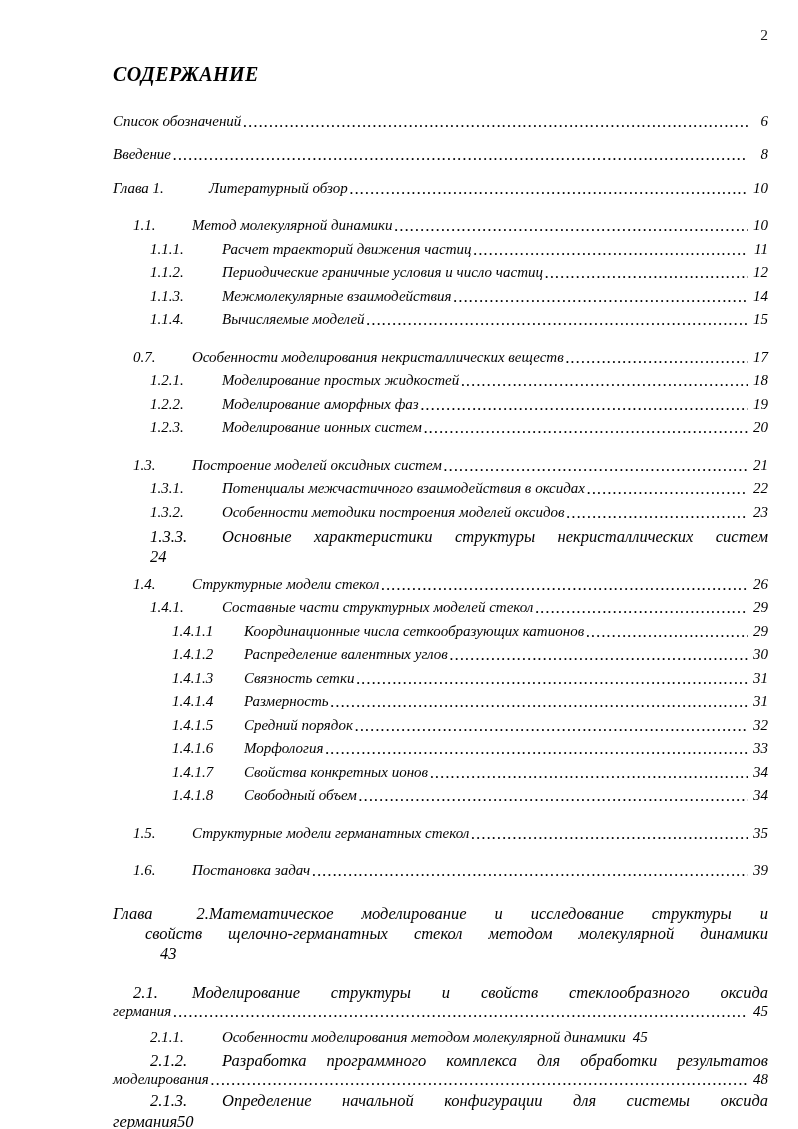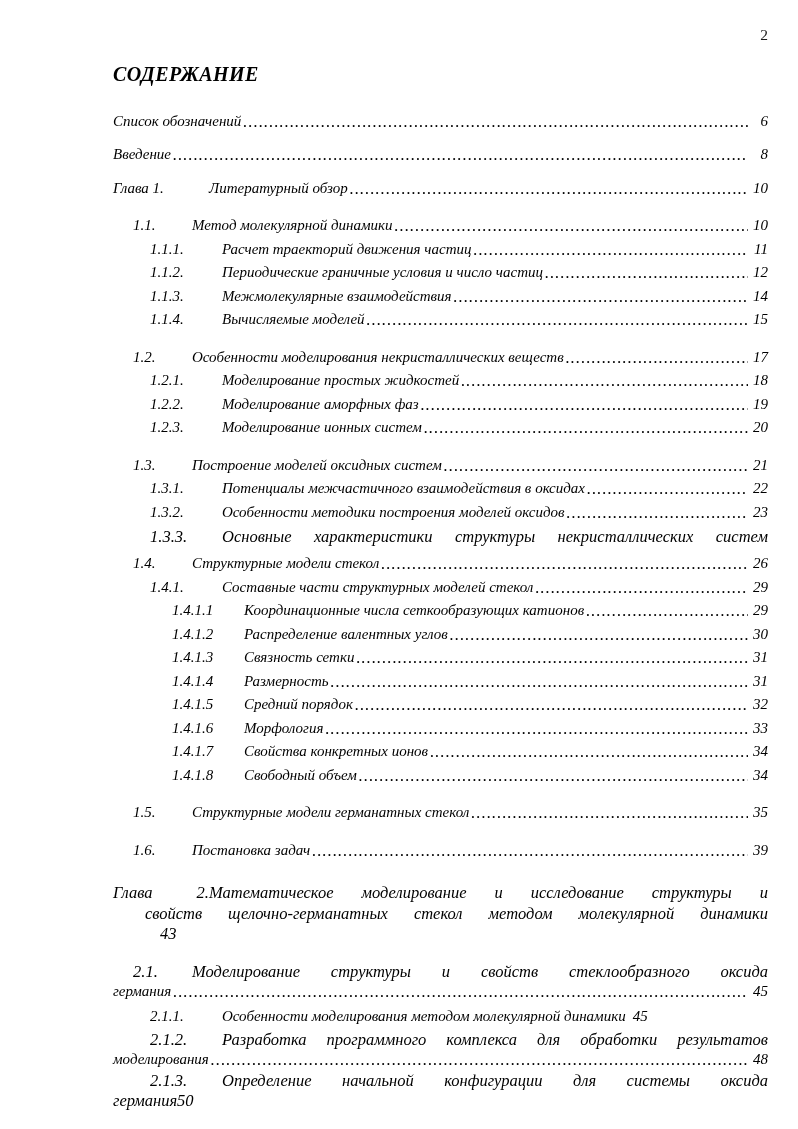"1.2." span.toc-num { text: 1.2 -> 0.7 }
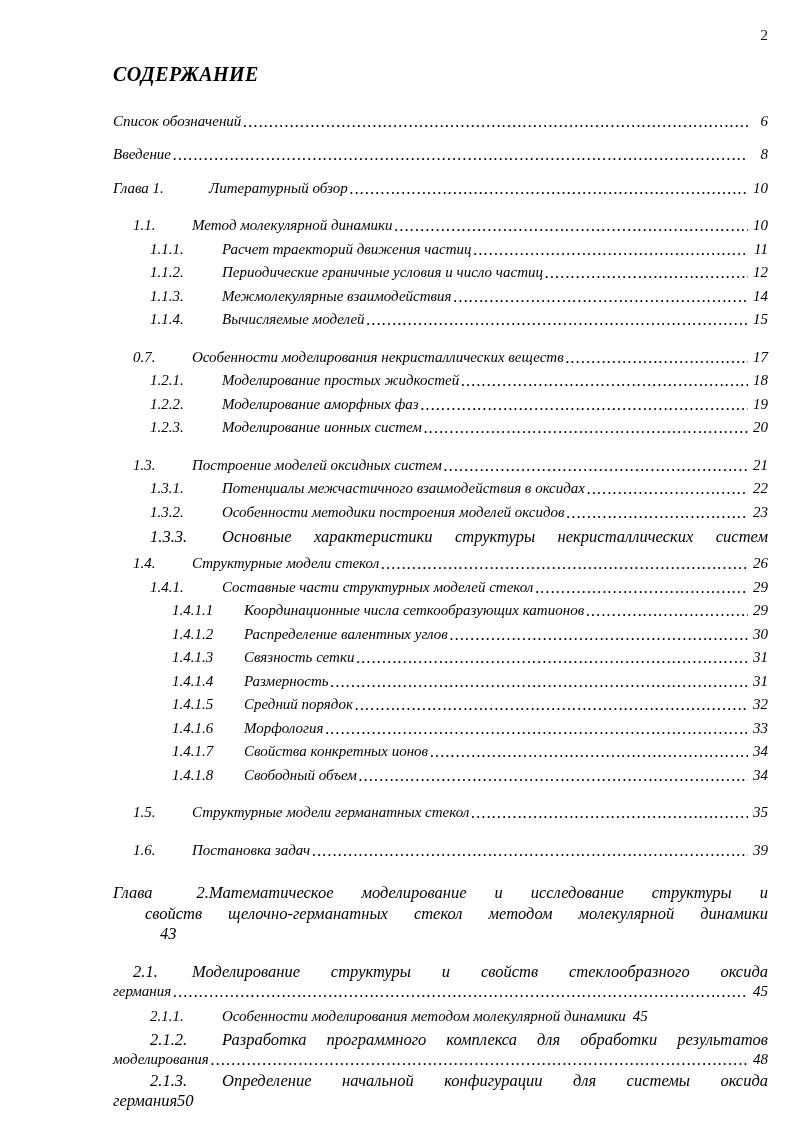"24" span.justify-line-last { html: none -> <span>24</span> }
